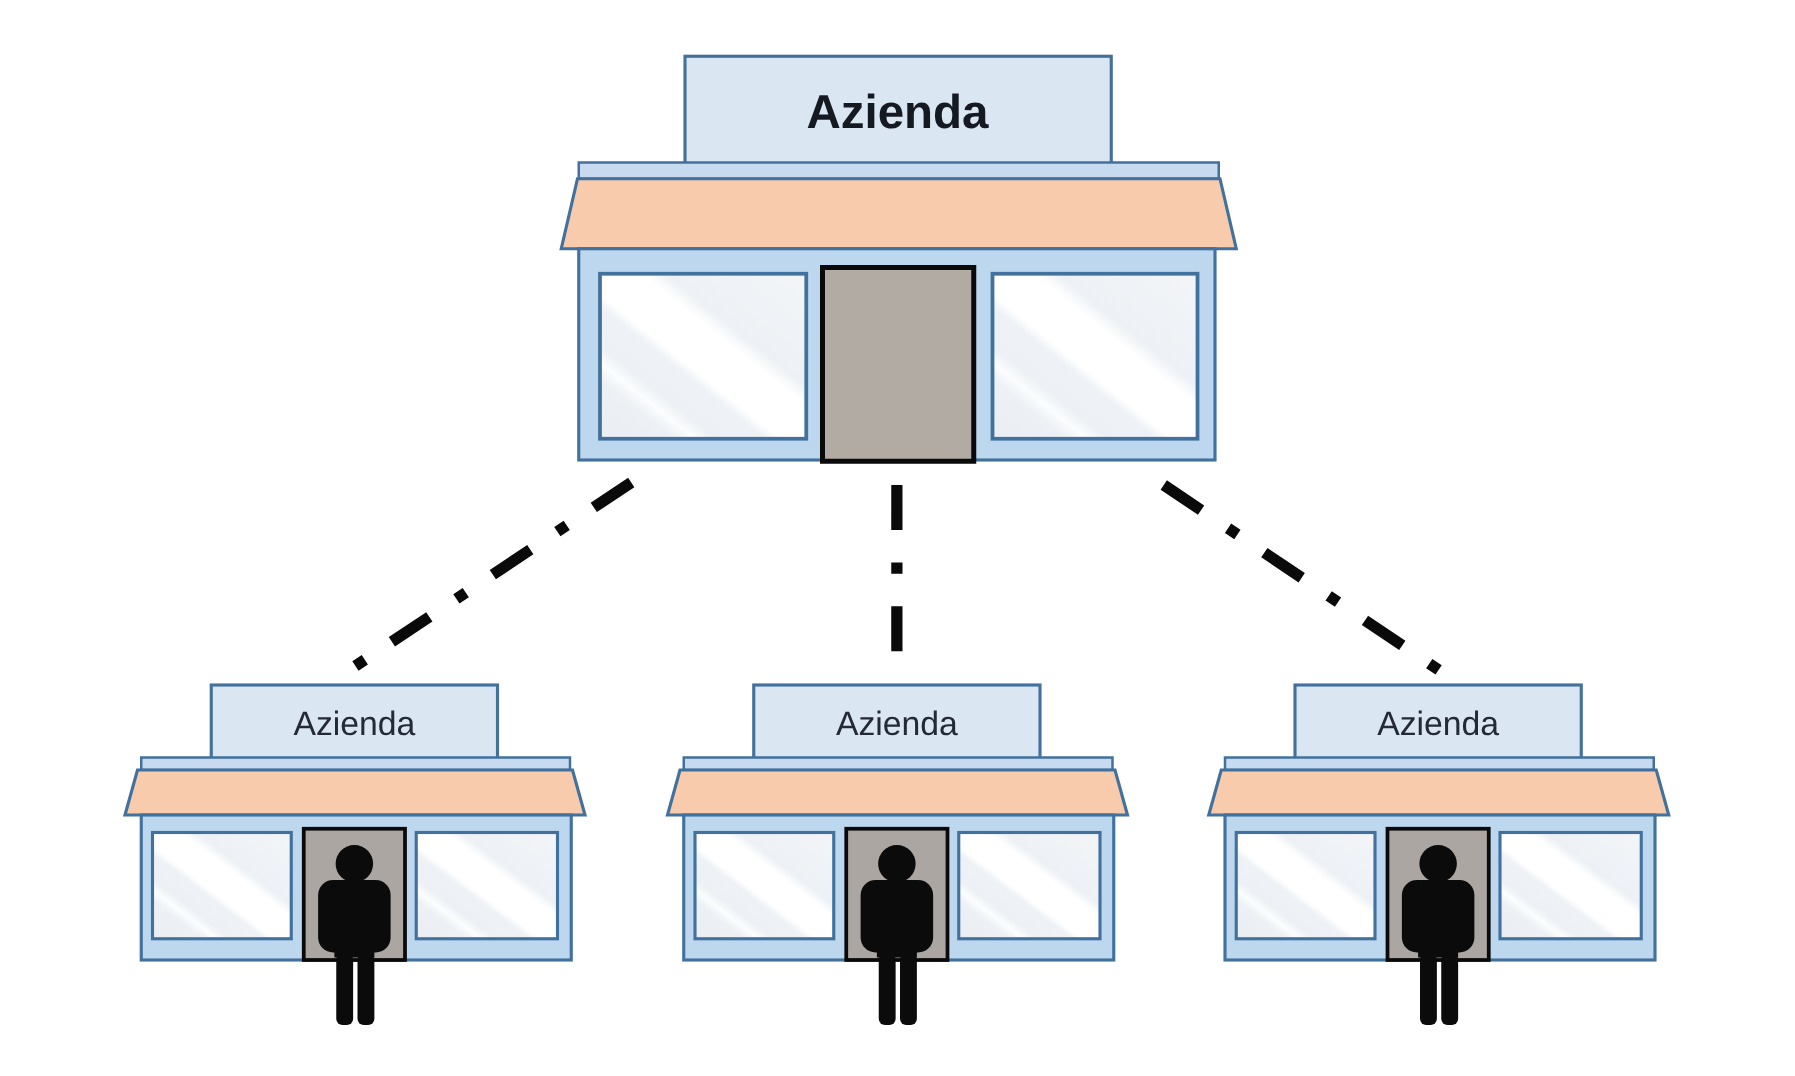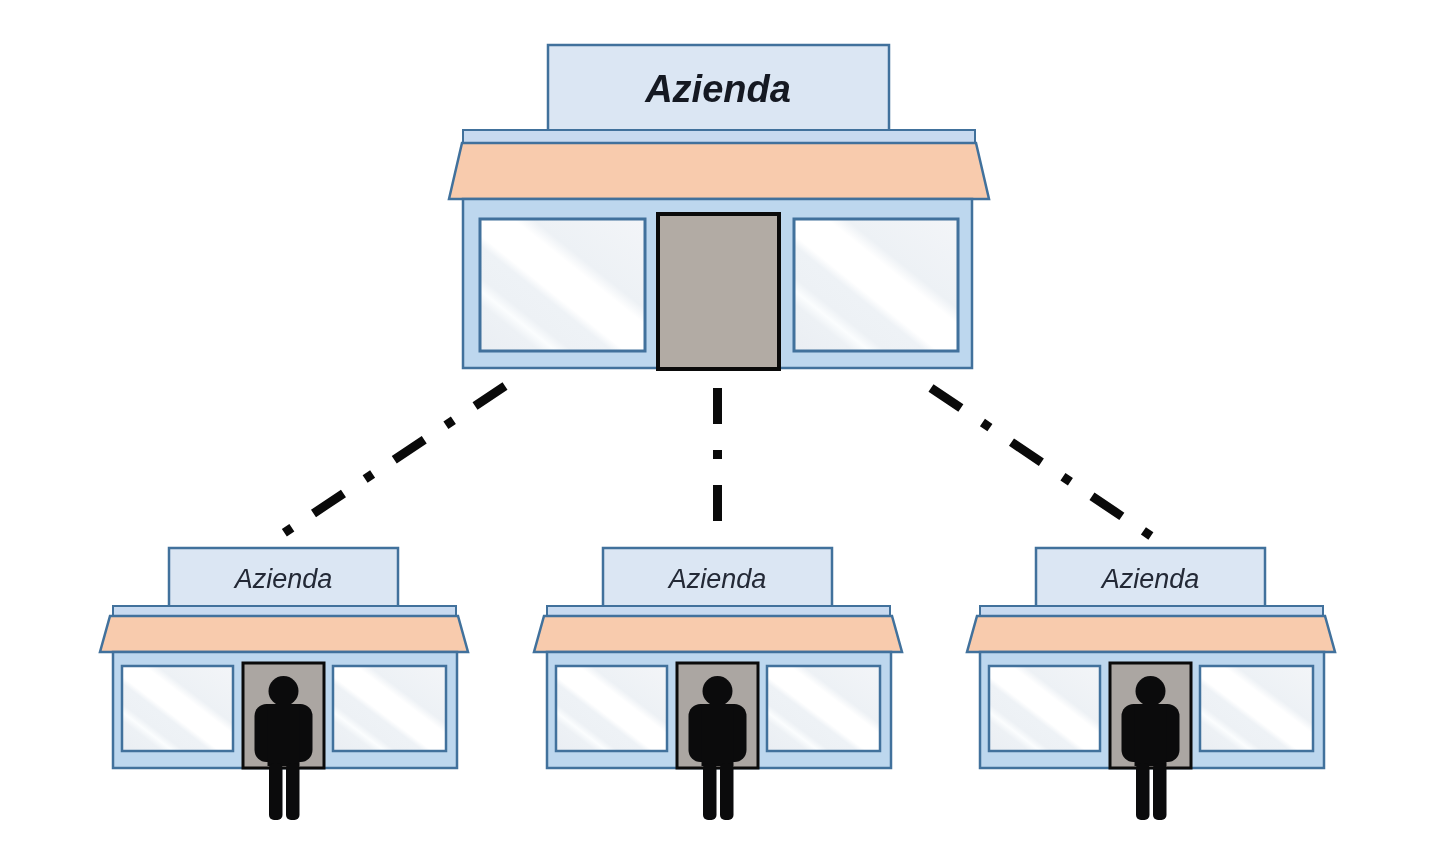"Azienda" .stage { font-style: italic -> none }
